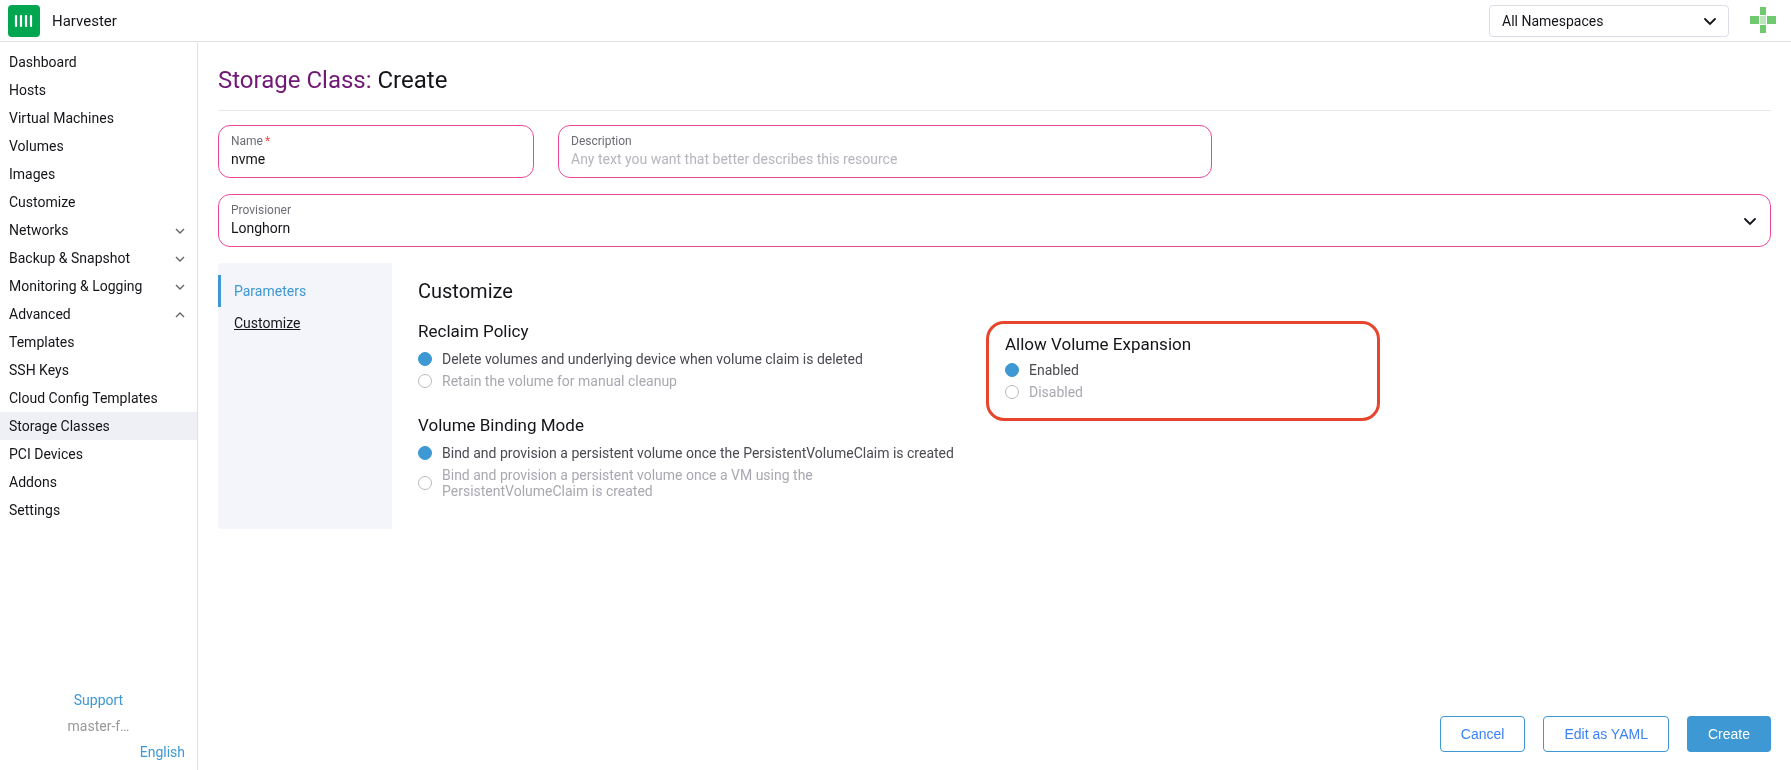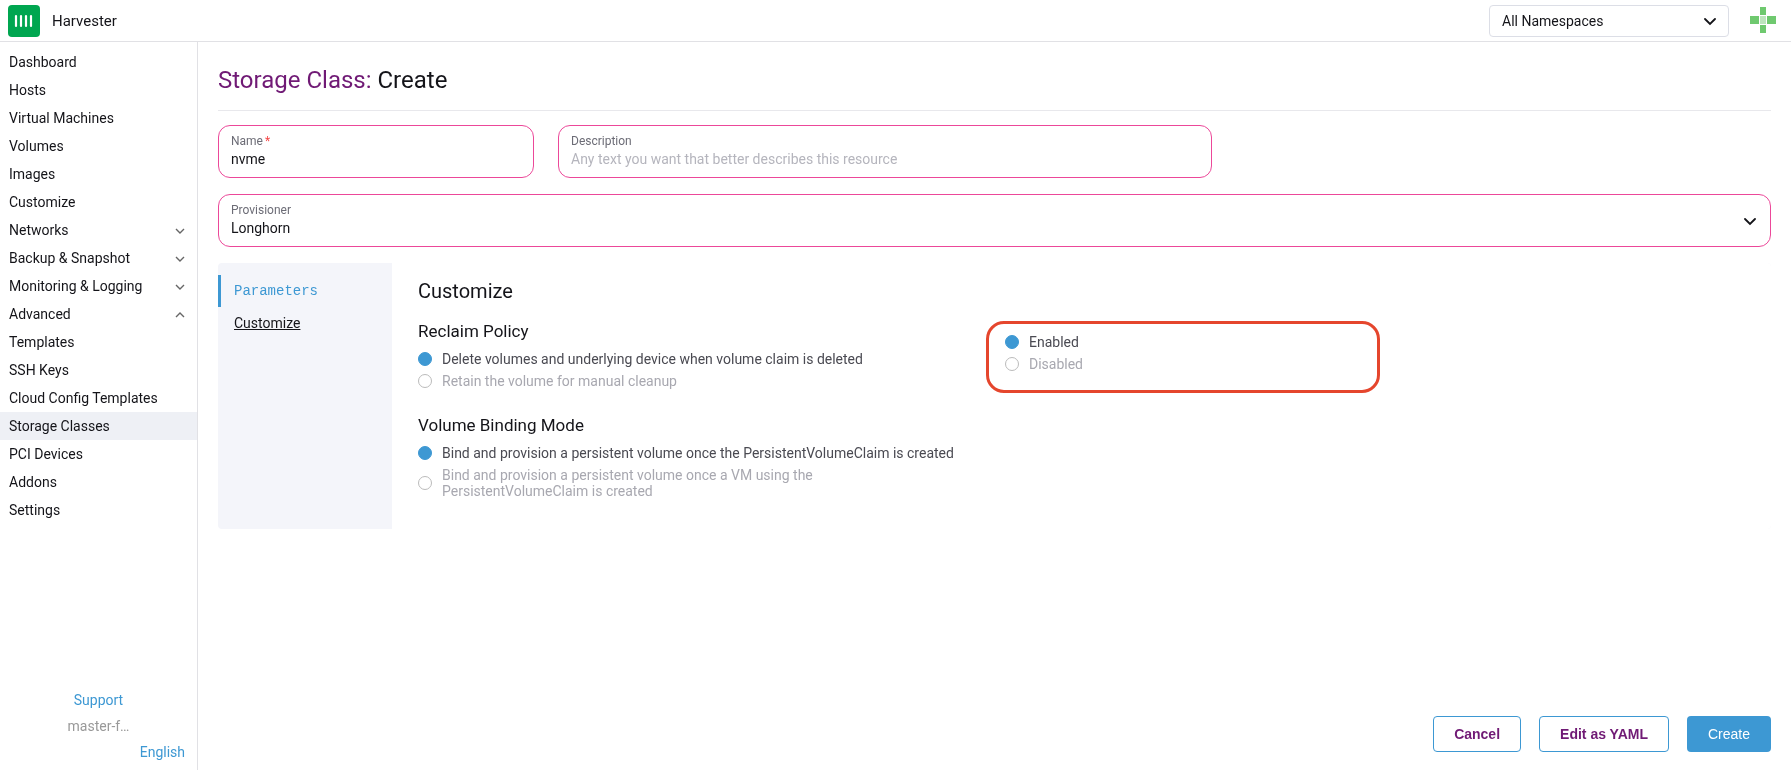"Parameters" .tab.sel { font-family: Liberation Mono, monospace -> none }
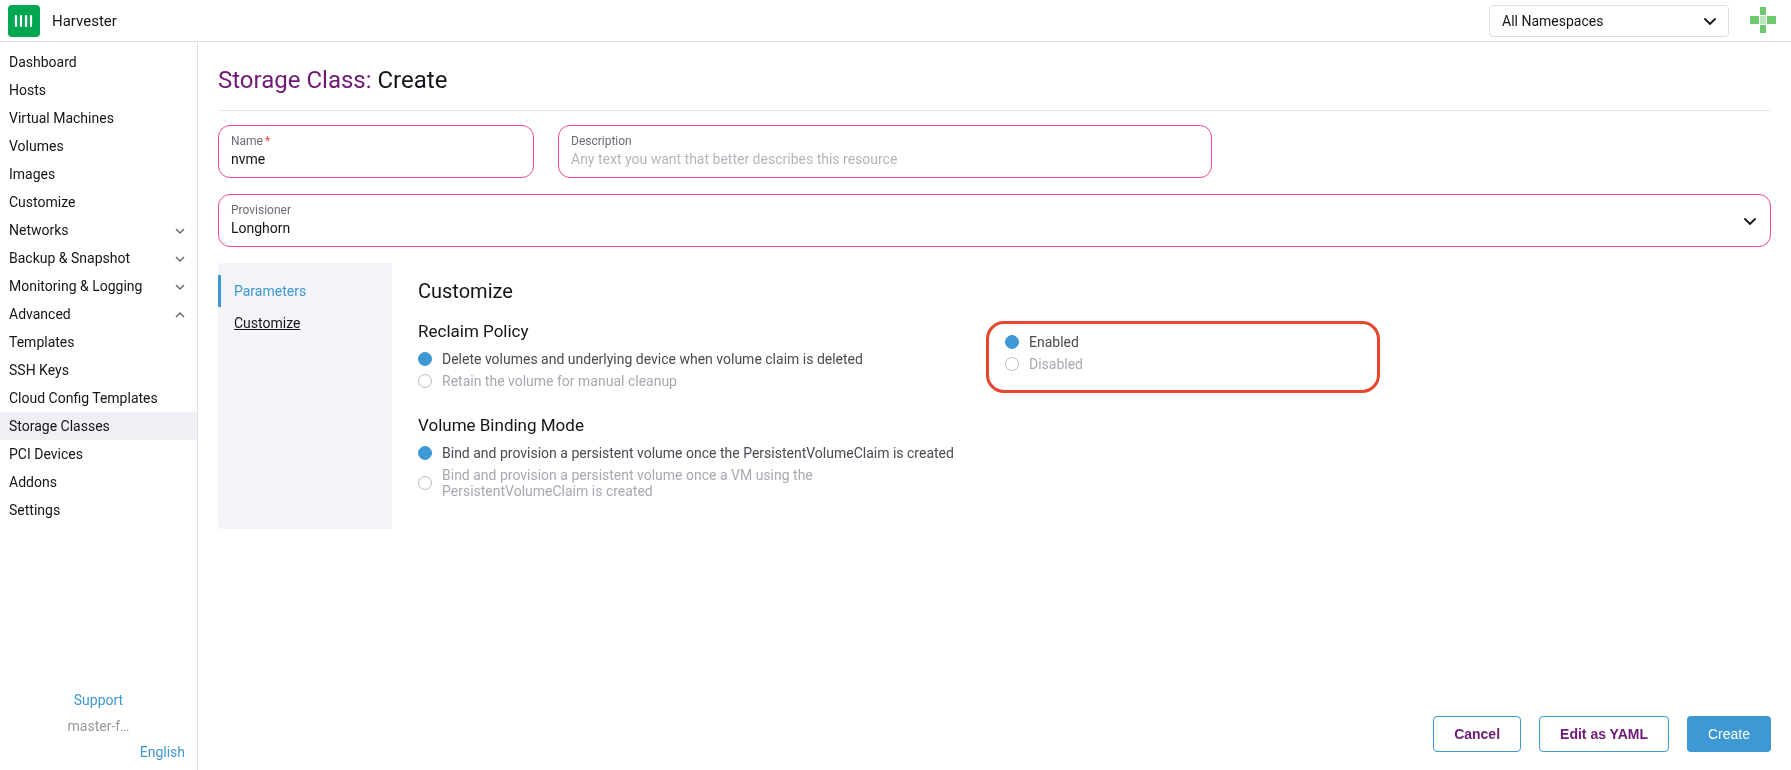"Allow Volume Expansion" div.subhead { html: none -> <div>Allow Volume Expansion</div> }
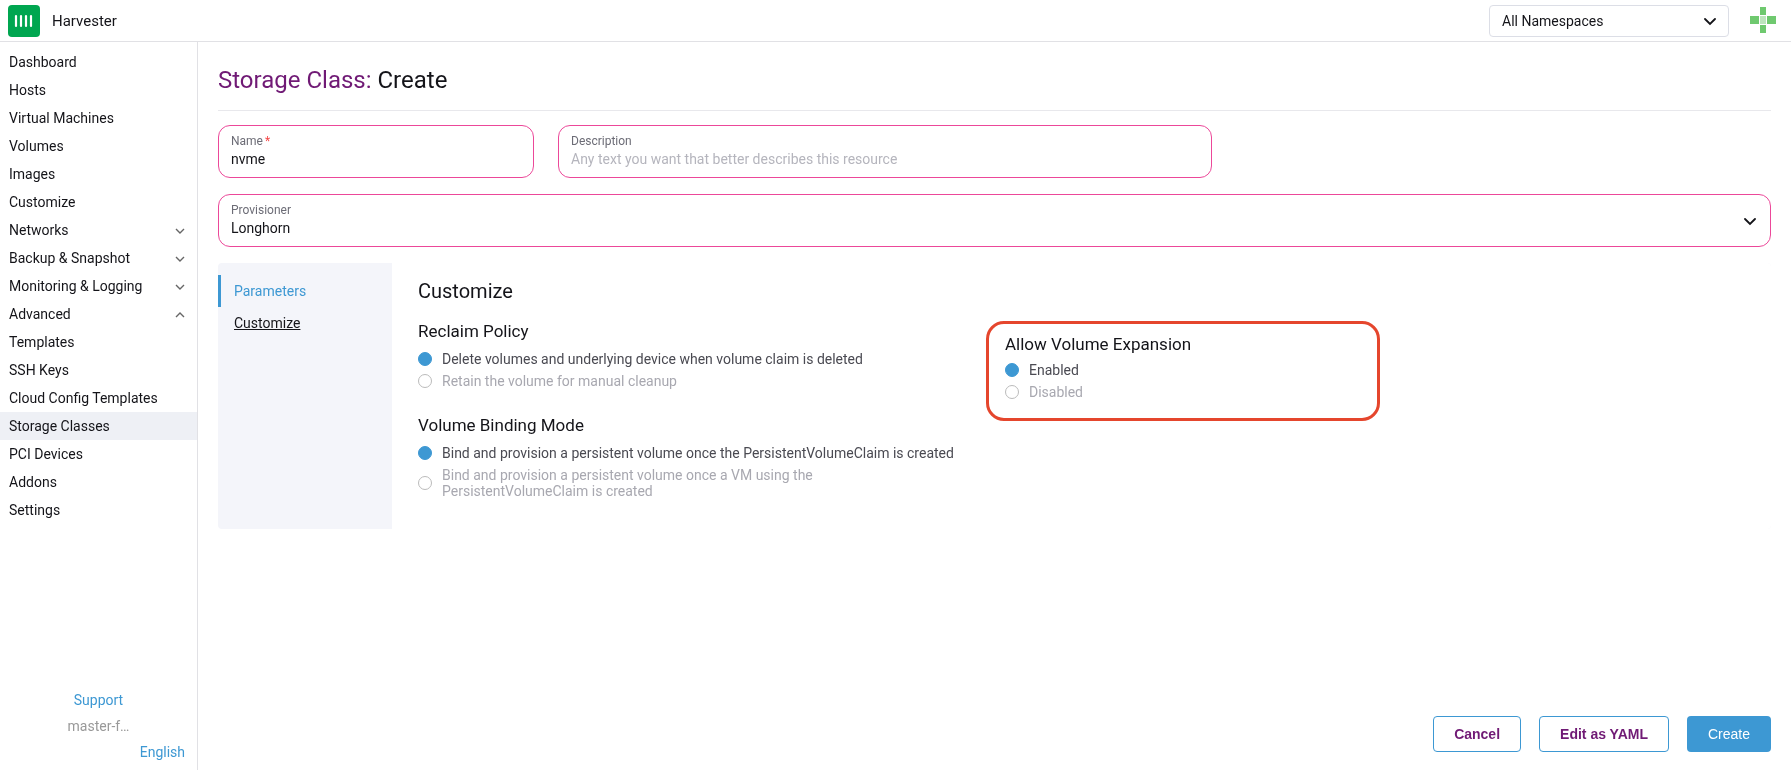"Cancel" .btn.outline { color: #701a75 -> #3b82f6; font-weight: bold -> none }
